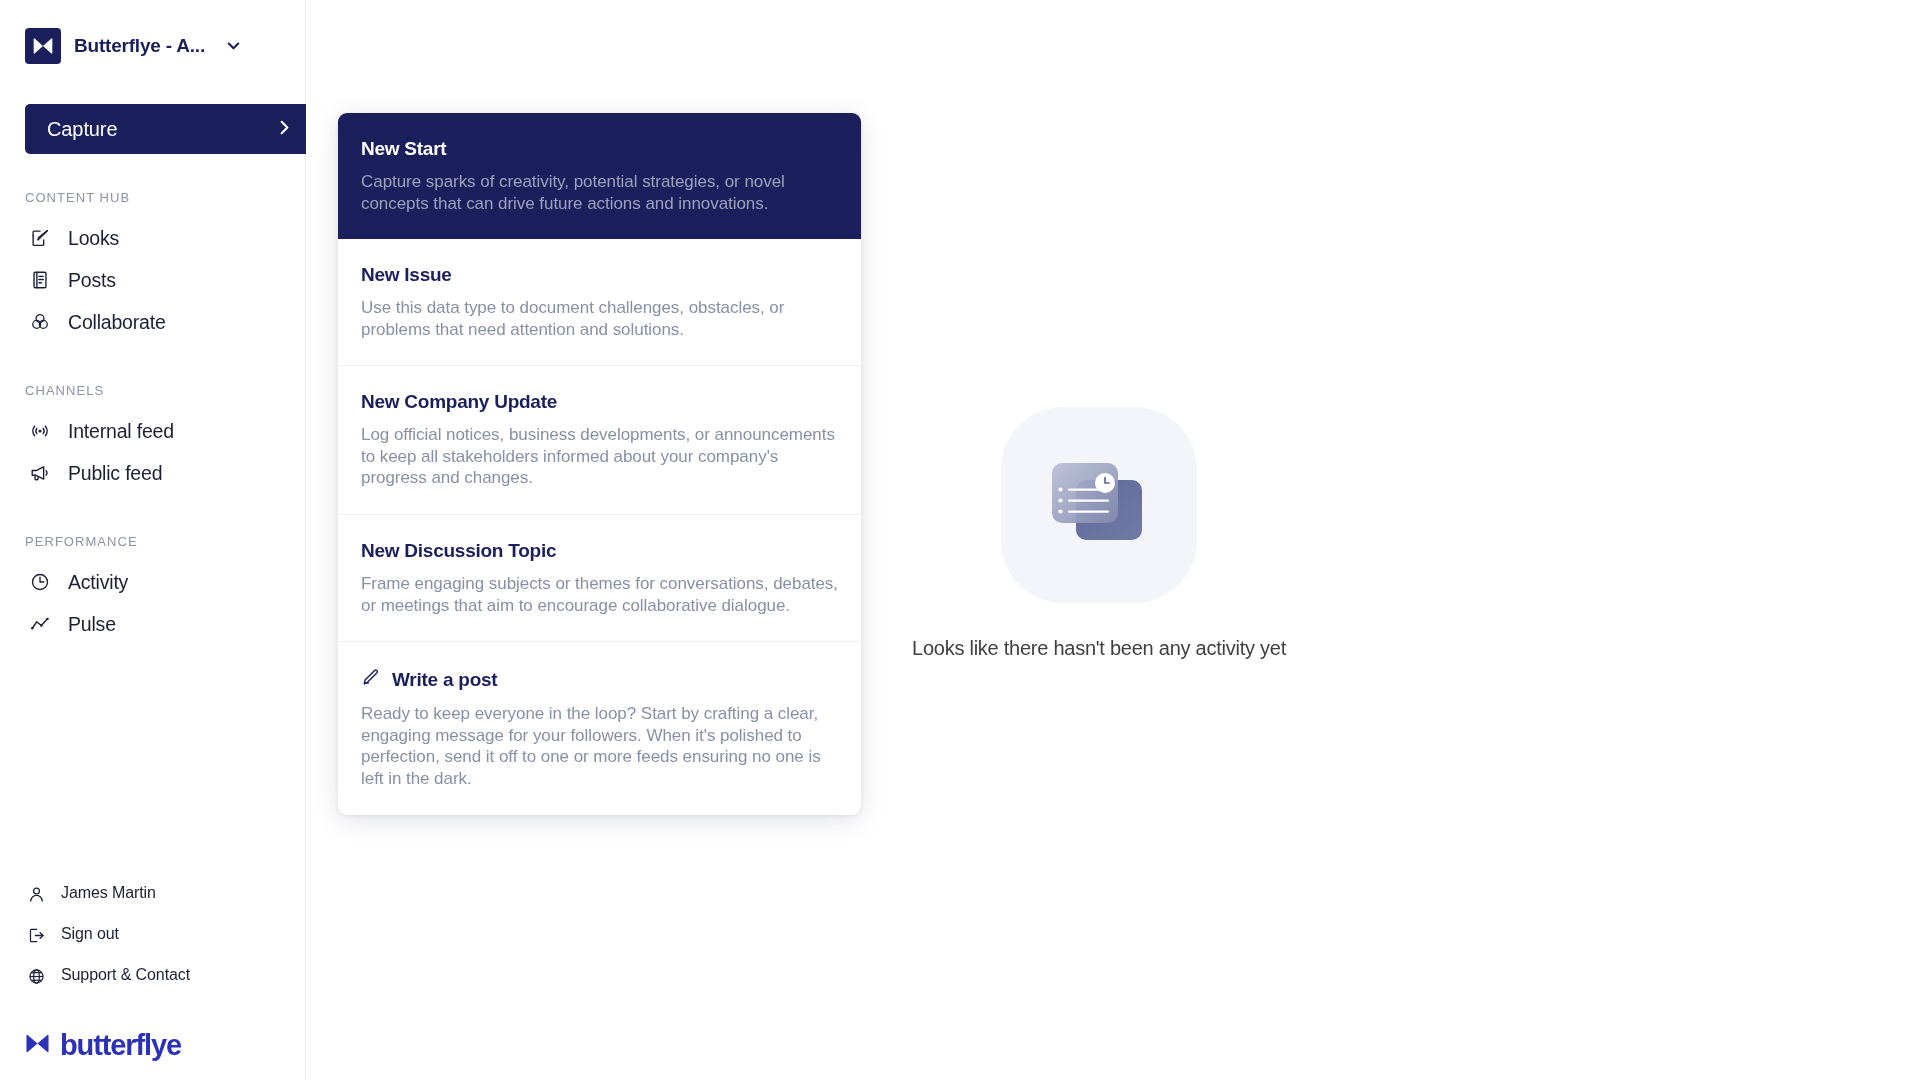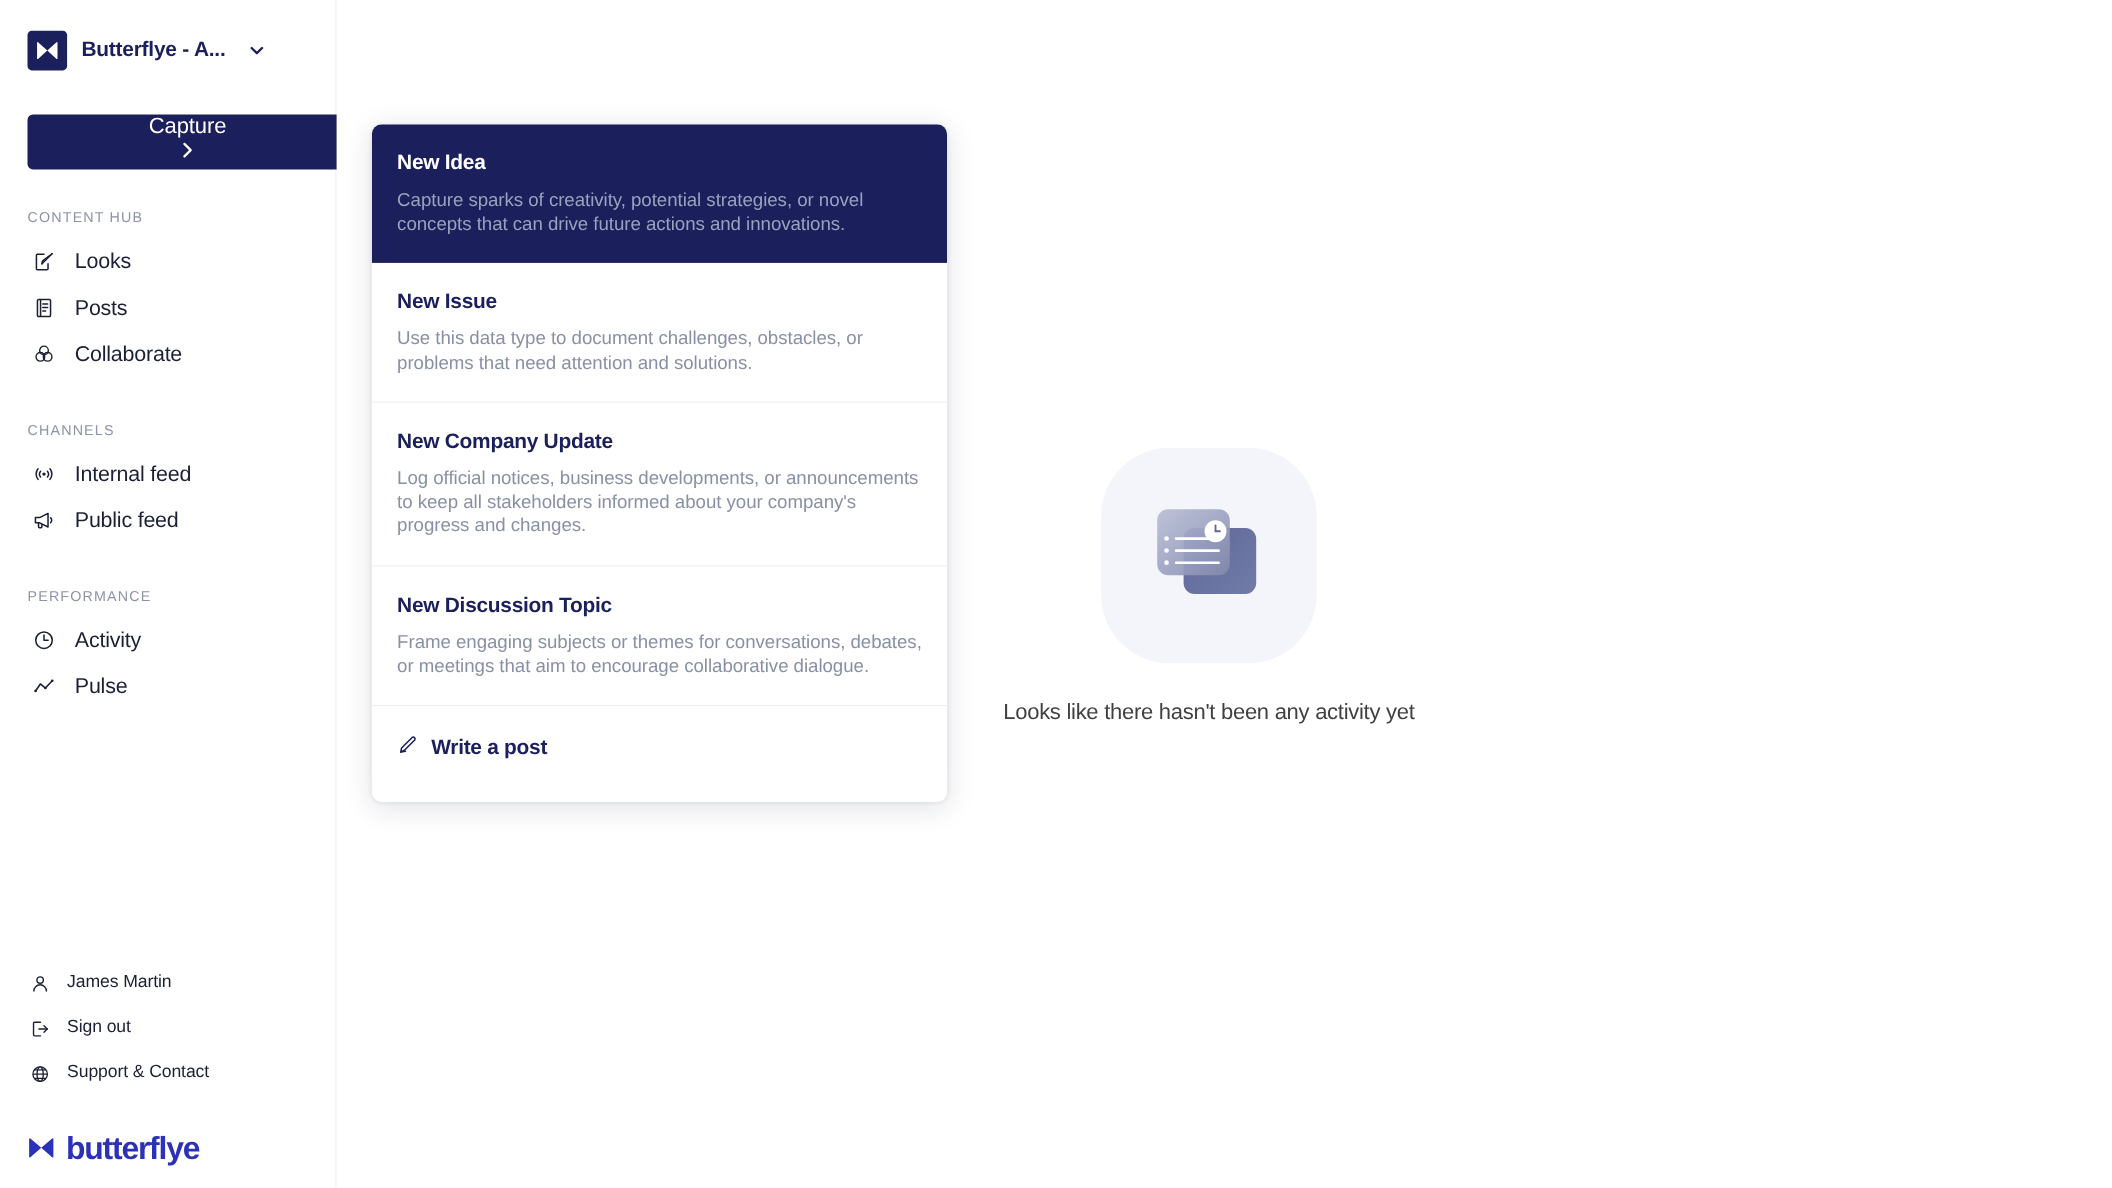"Capture" .capture-btn { flex-direction: column -> none; justify-content: flex-start -> space-between }
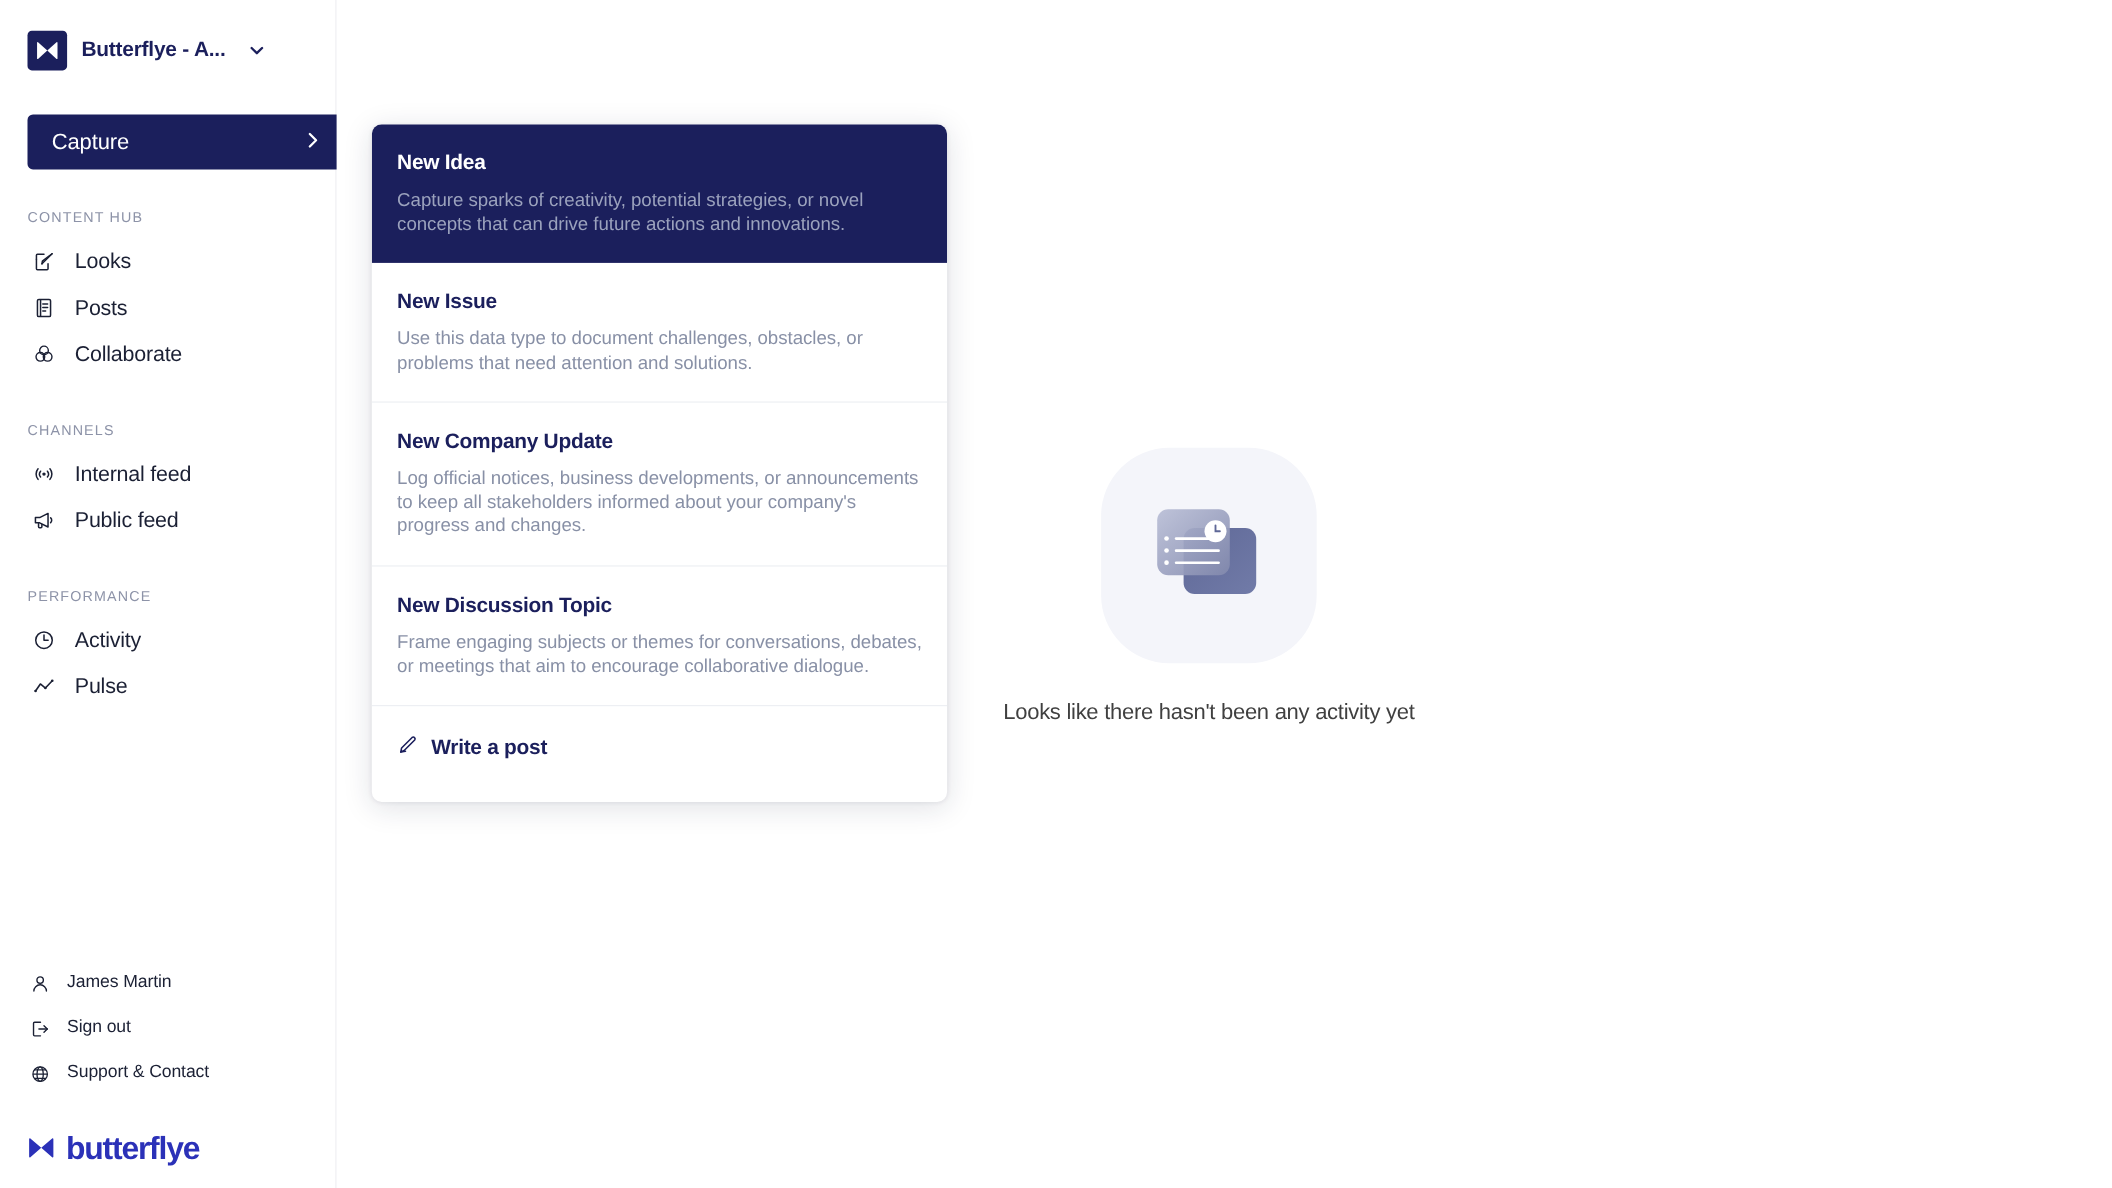"New Idea" div.panel-item-title { text: Idea -> Start }
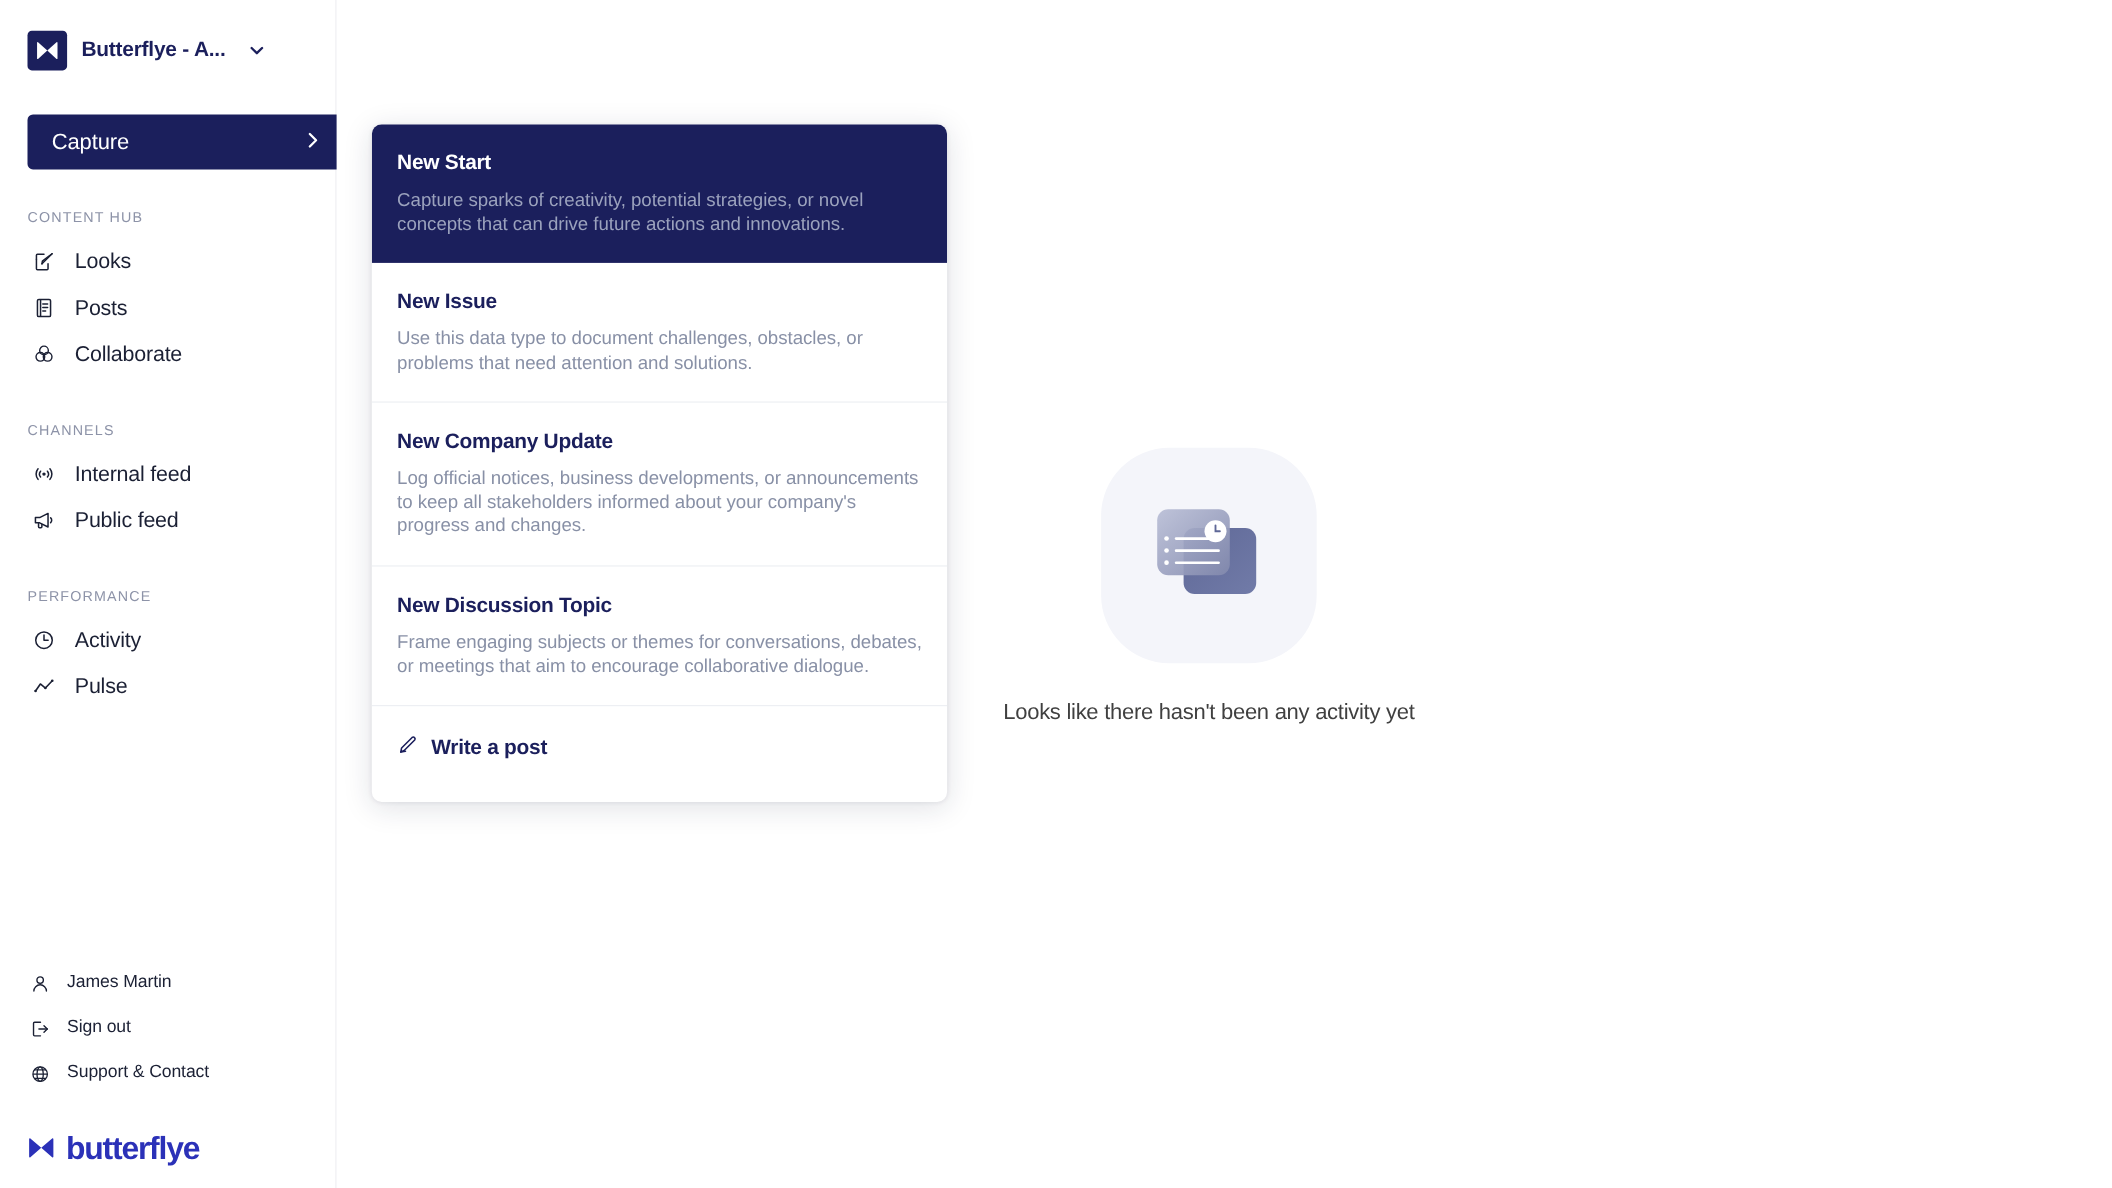"Ready to keep everyone in" div.panel-item-desc { html: none -> <div>Ready to keep everyone in the loop? Start by crafting a clear, engaging message for your followers. When it's polished to perfection, send it off to one or more feeds ensuring no one is left in the dark.</div> }
